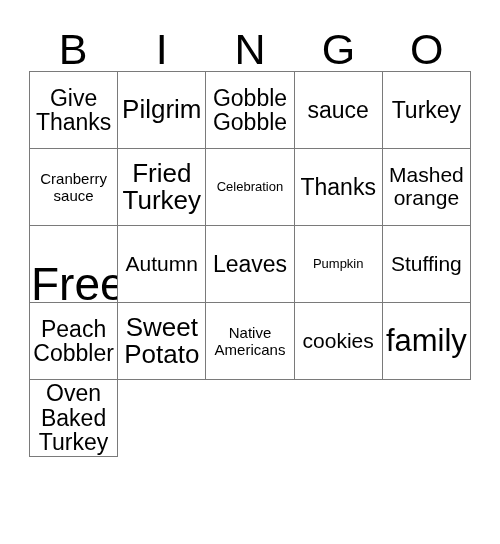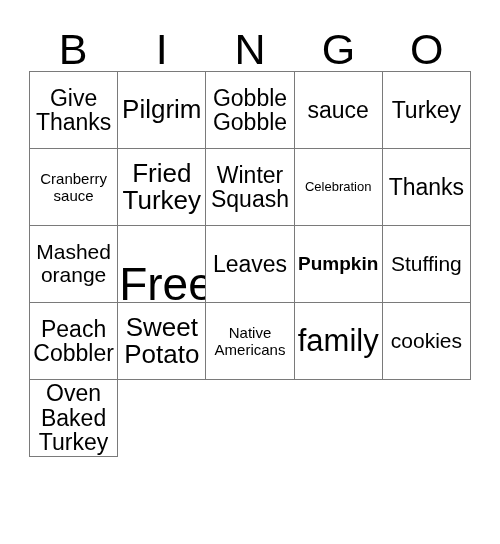"Winter" div.cell { html: <div> <span>Winter Squash</span> </div> -> none }
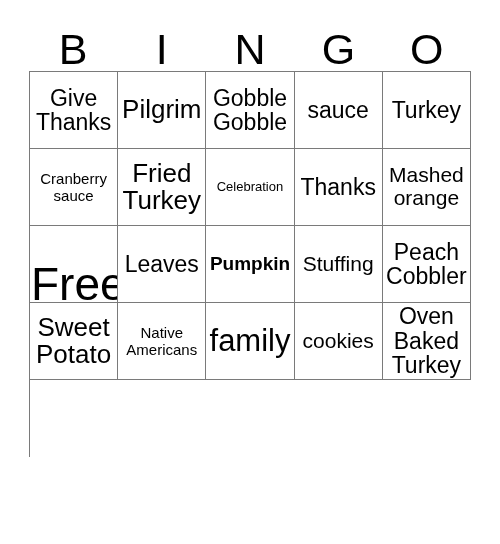"Autumn" div.cell { html: none -> <div> <span>Autumn</span> </div> }
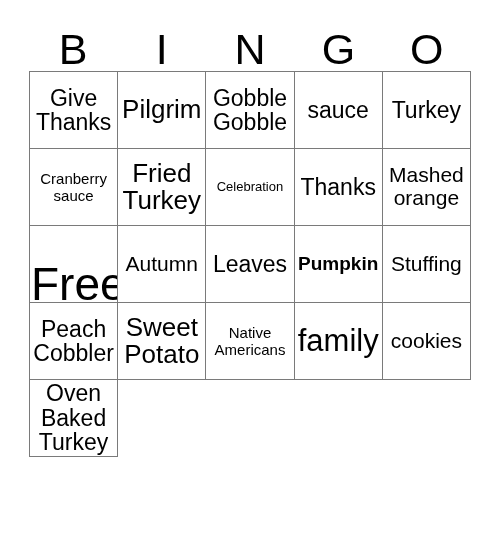"Pumpkin" .fs-md { font-size: 19px -> 13px; font-weight: bold -> none }
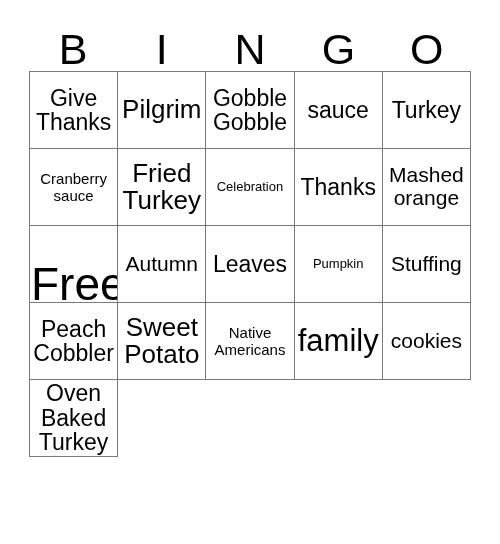"family" div.cell { order: before "cookies" -> after "cookies" }
